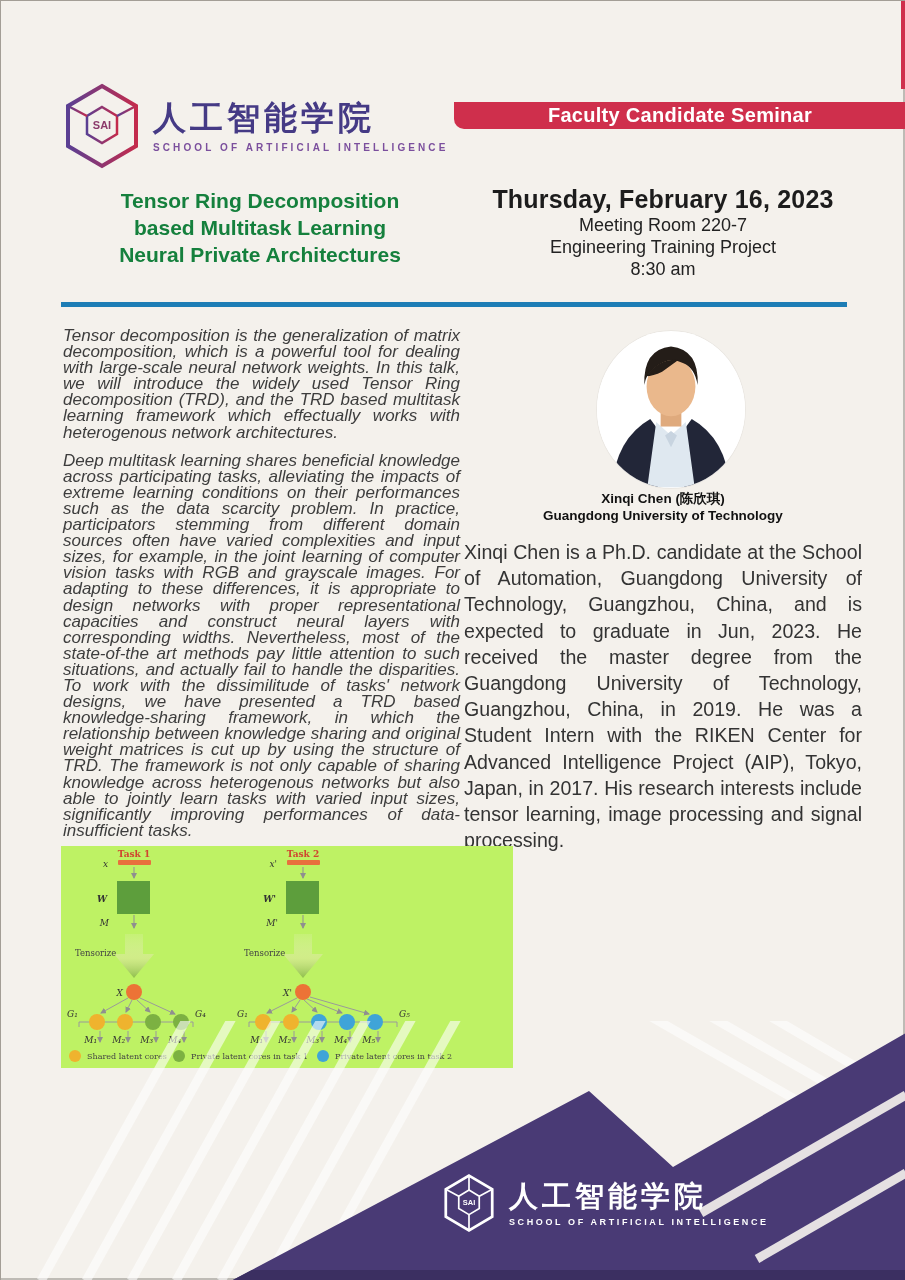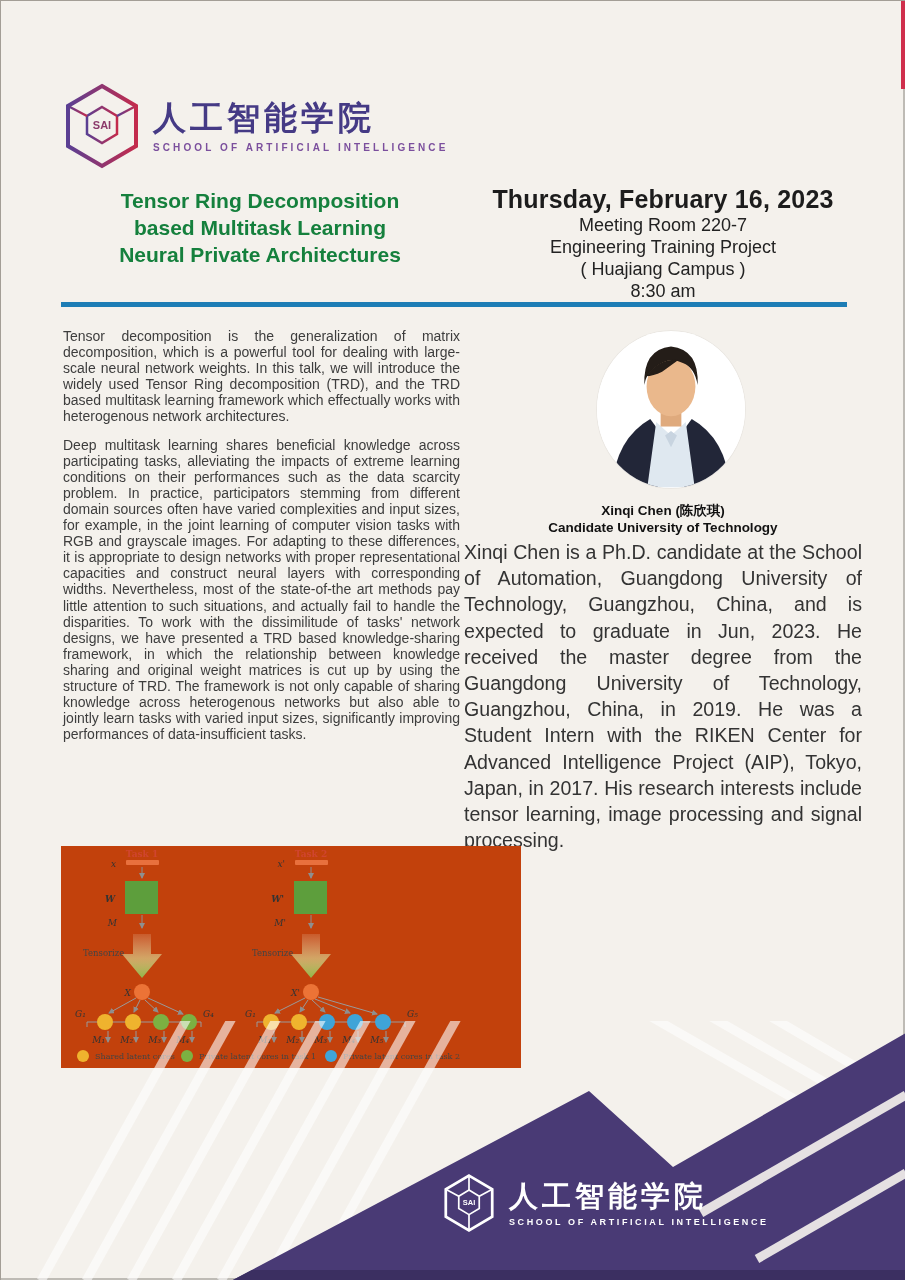"Faculty Candidate Seminar" div.banner { html: none -> <div>Faculty Candidate Seminar</div> }
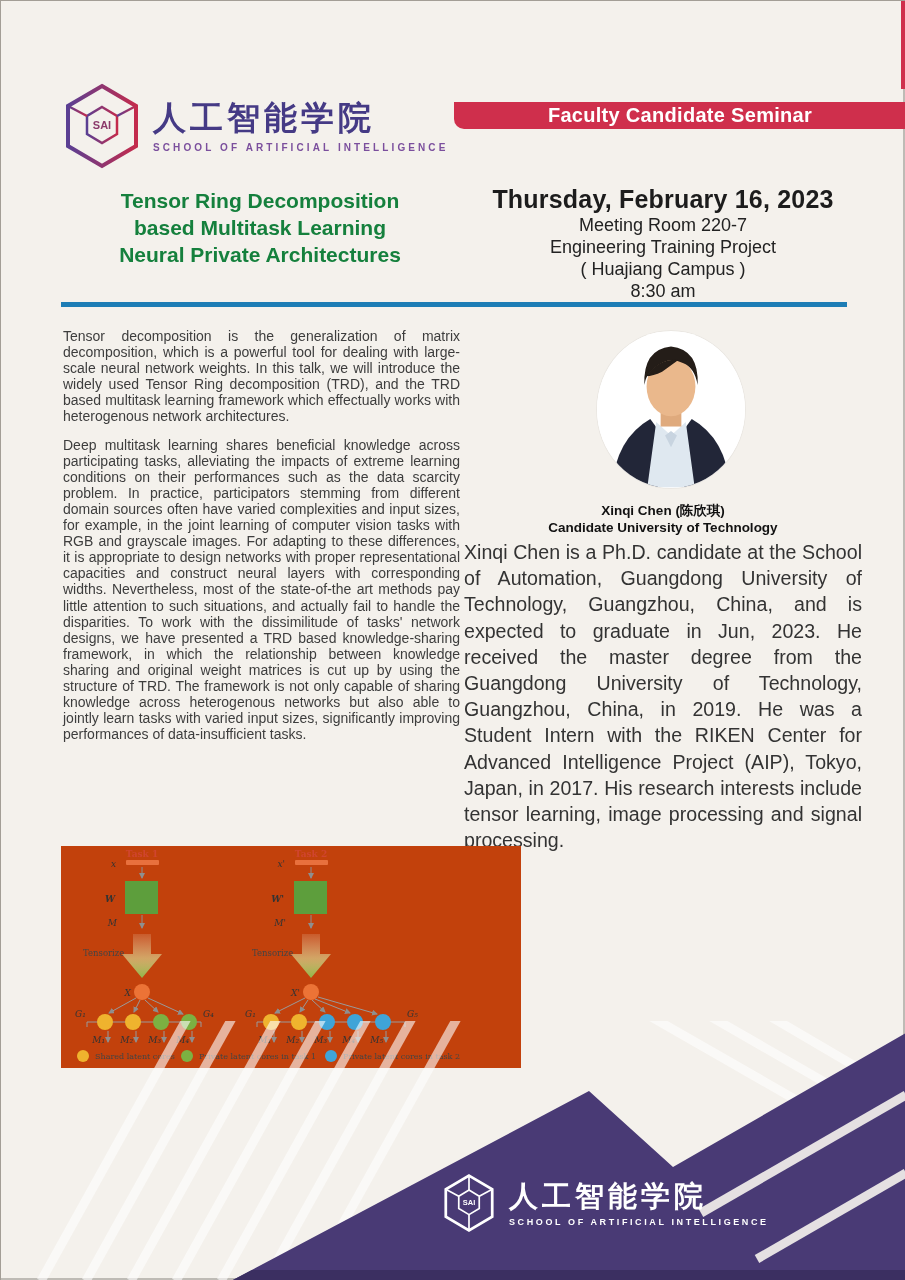"( Huajiang Campus )" div.venue-line { html: <div>( Huajiang Campus )</div> -> none }
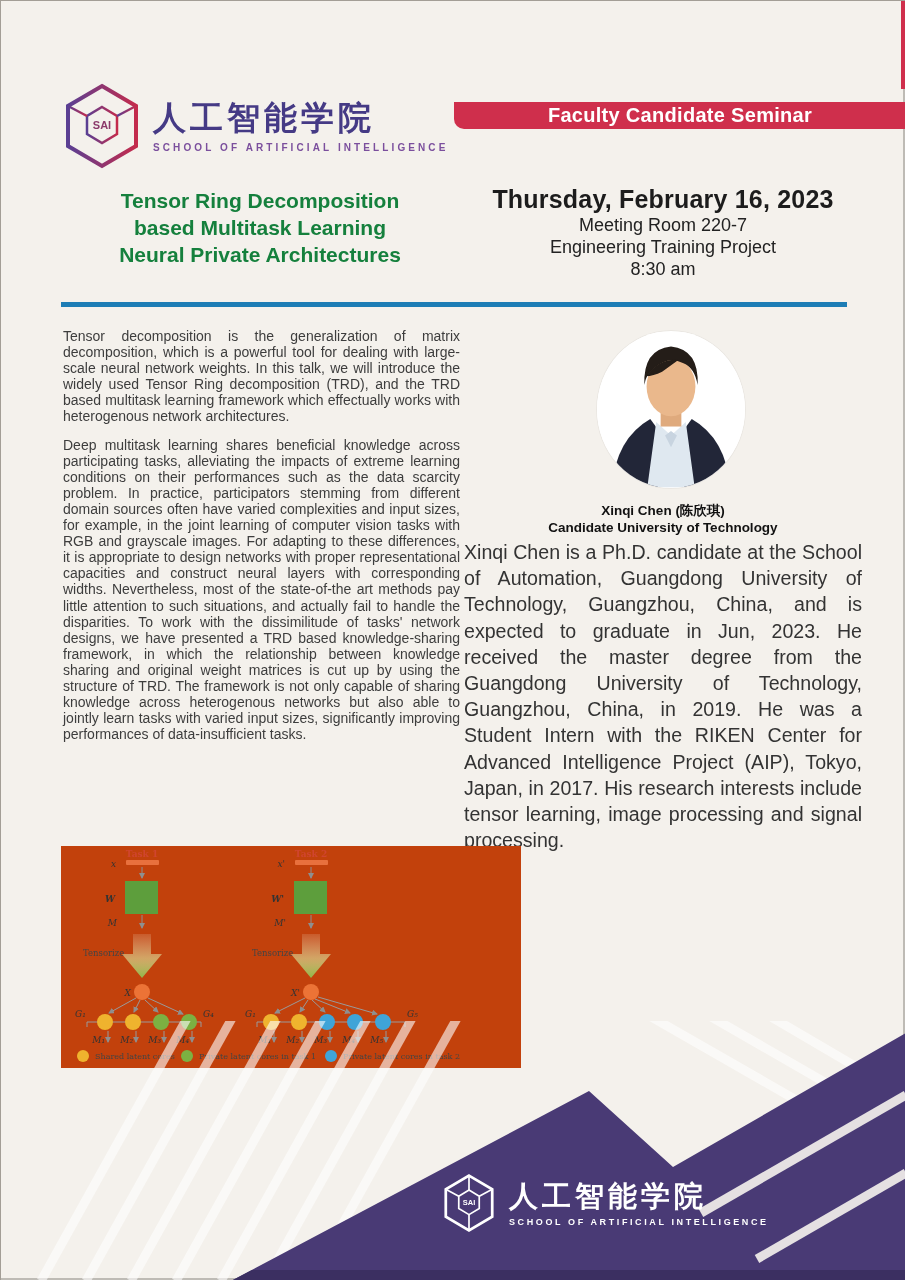"Tensor decomposition is the" .abstract { font-size: 14px -> 17px; font-style: none -> italic }
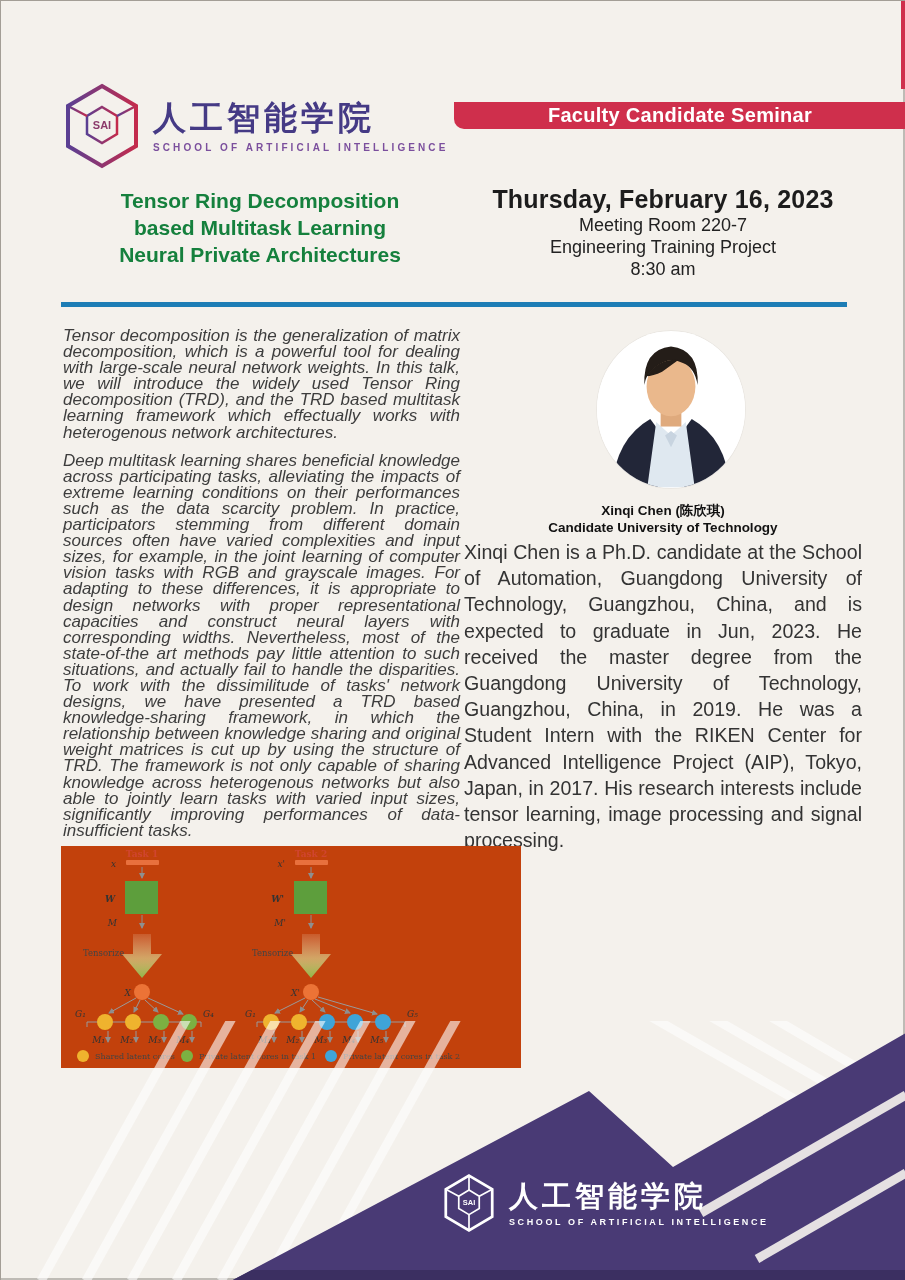"Xinqi Chen (陈欣琪)" .caption { margin-top: 12px -> none }
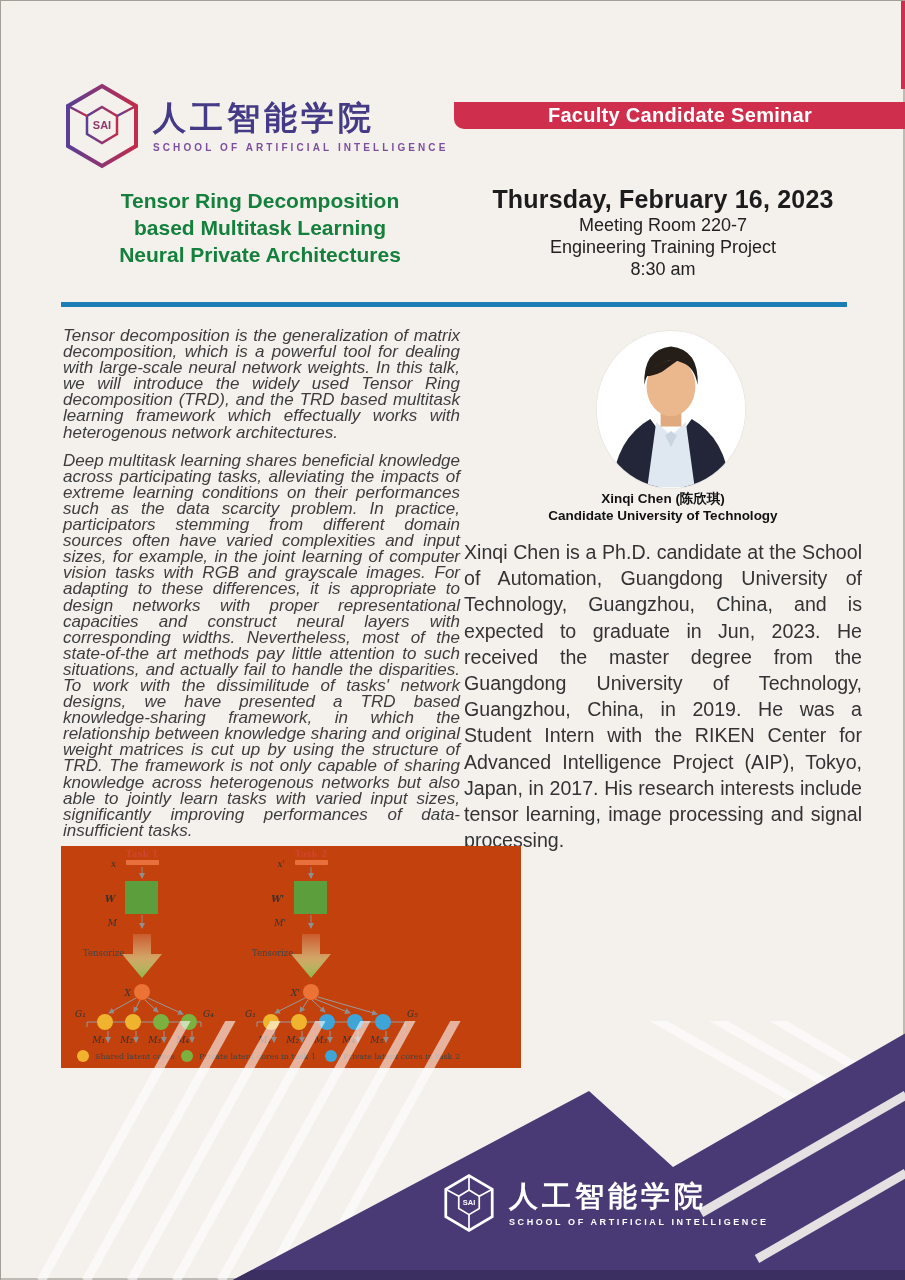"Candidate University of Technology" div.cap-aff { text: Candidate -> Guangdong }
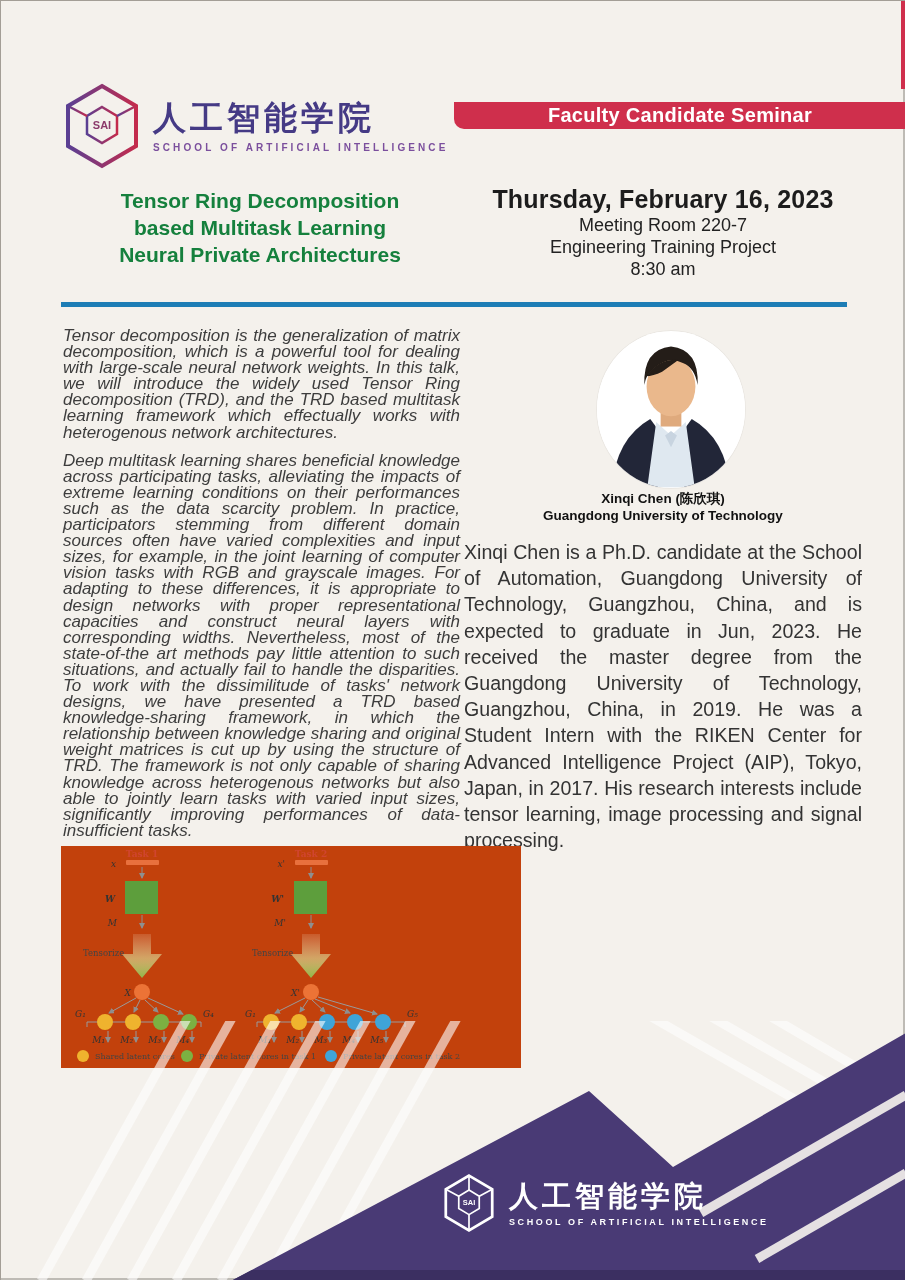"Task 1" .figure { background: #c2410c -> #bef264; padding-left: 8px -> none }
